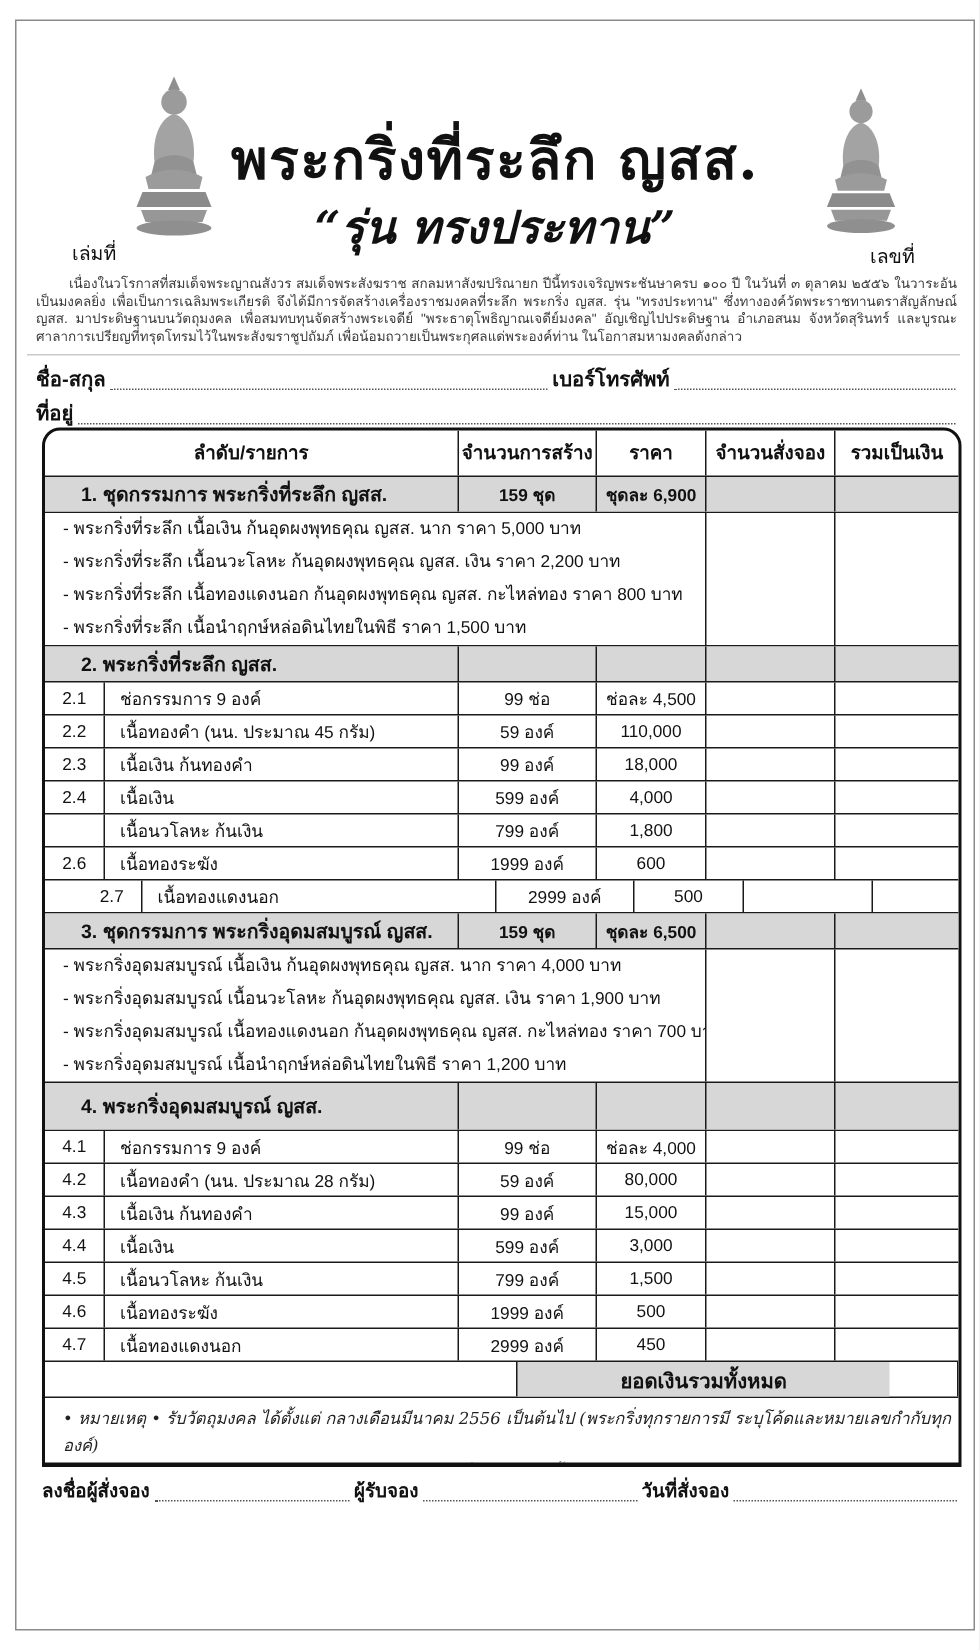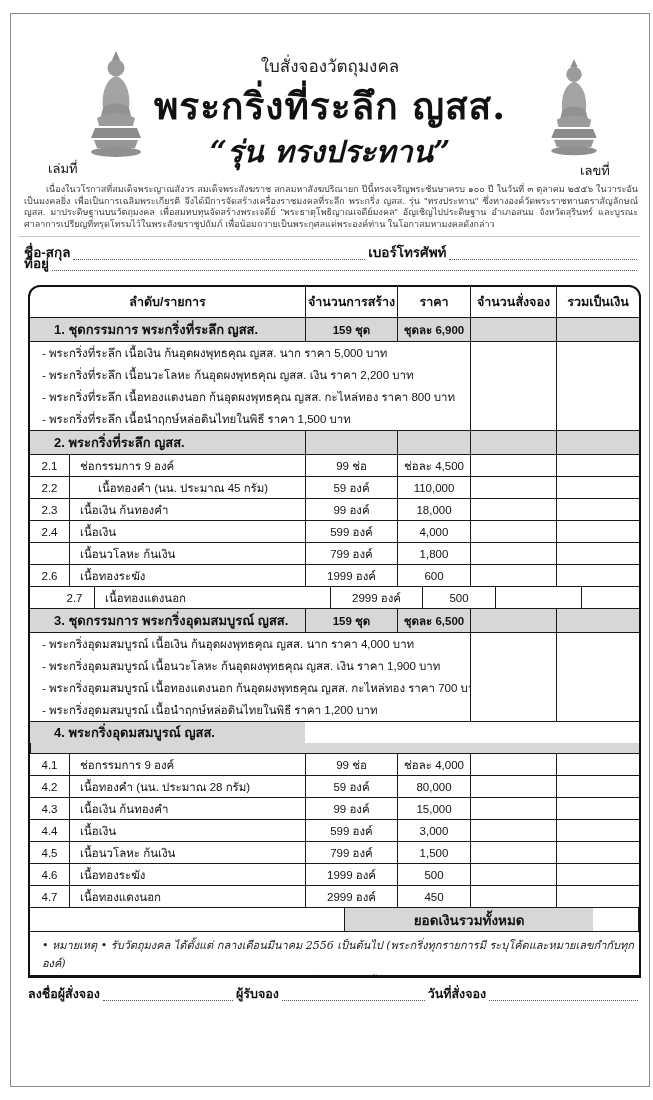"ใบสั่งจองวัตถุมงคล" div.hdr-subtitle { html: <div>ใบสั่งจองวัตถุมงคล</div> -> none }
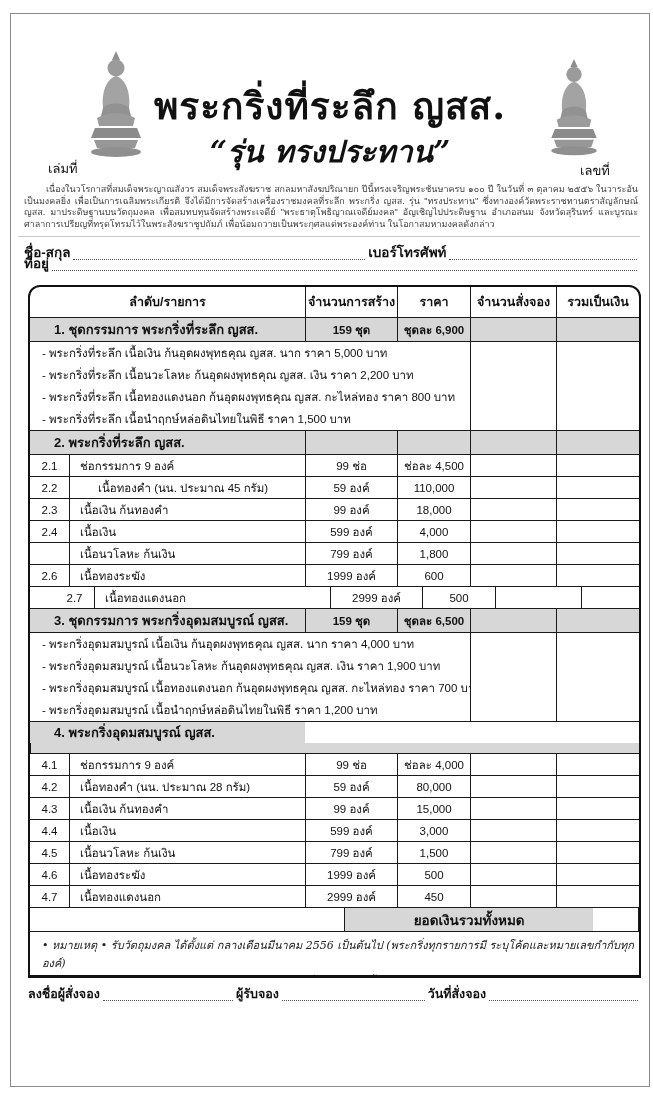"ที่อยู่" .fr2 { top: 252px -> 264px }
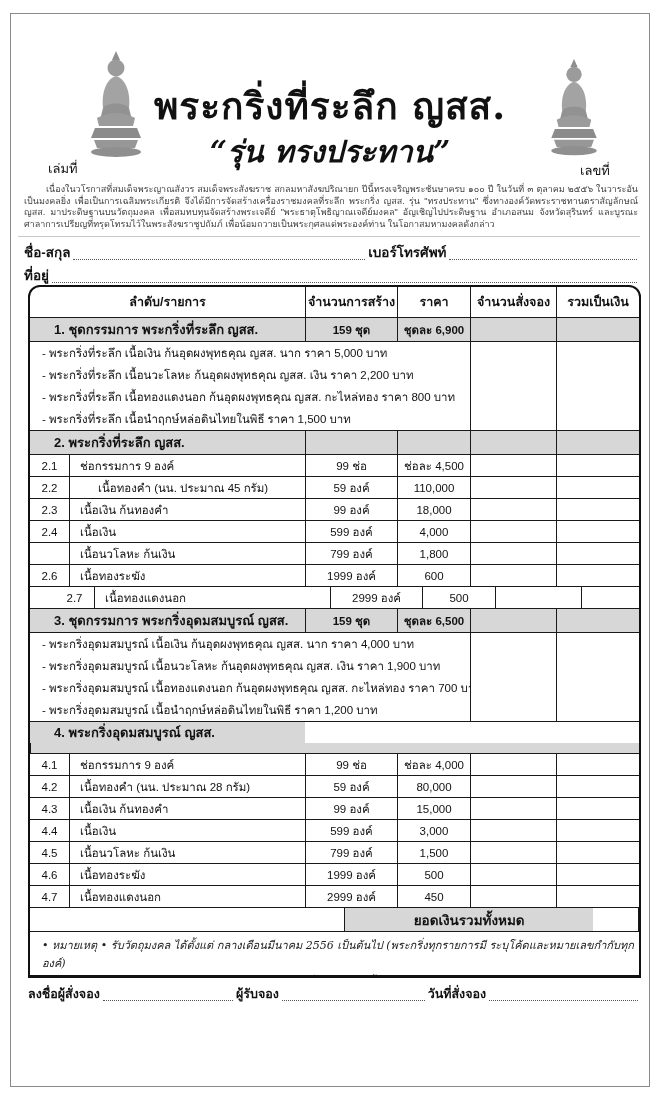"เนื้อทองคำ (นน. ประมาณ 45 กรัม)" div.t-cell { padding-left: 28px -> 10px }
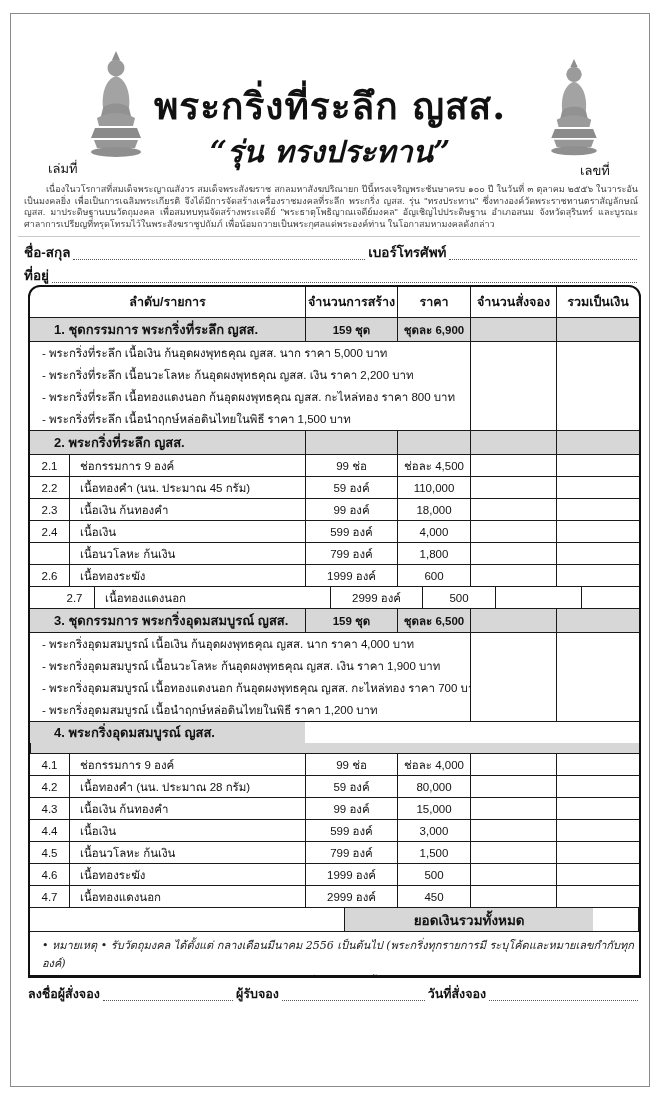"4. พระกริ่งอุดมสมบูรณ์ ญสส." div.t-row { flex-direction: column -> none }
